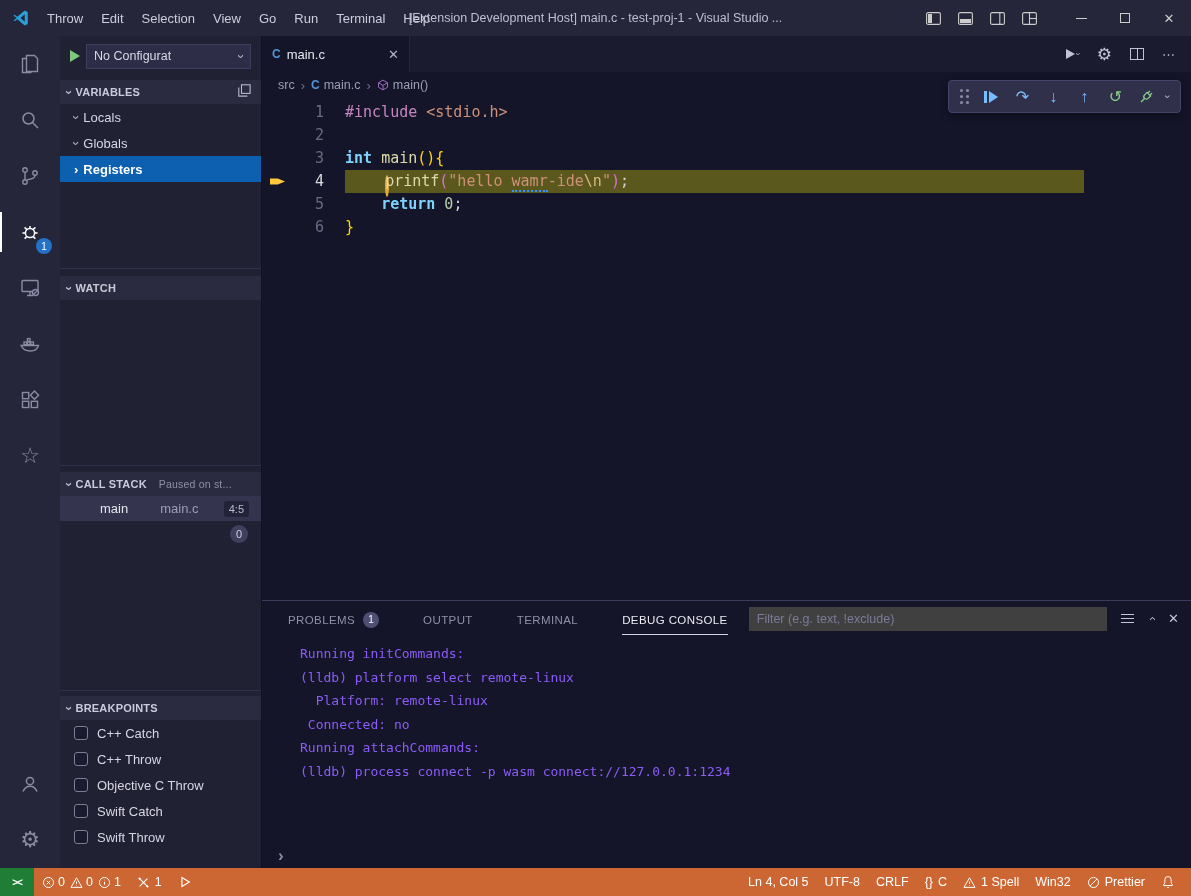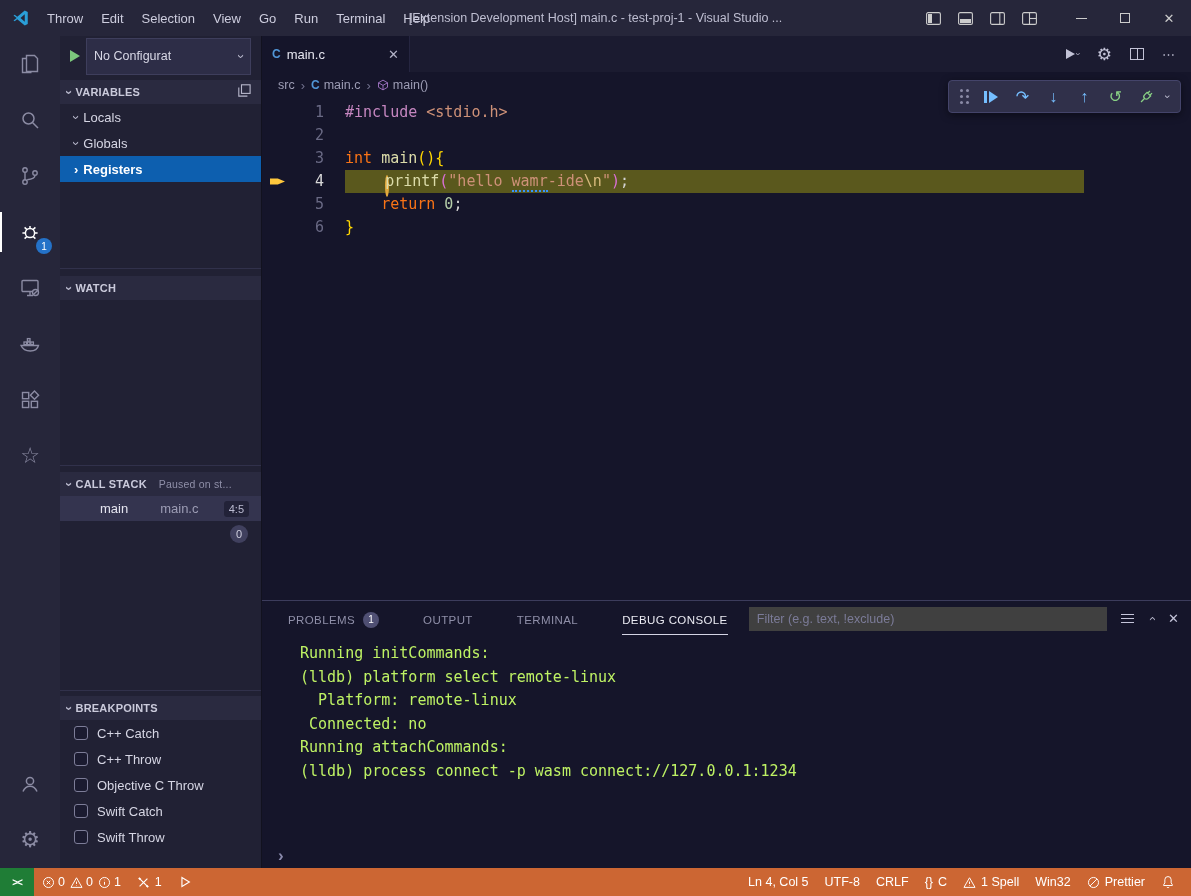"No Configurat" .config-select { height: 37px -> 25px }
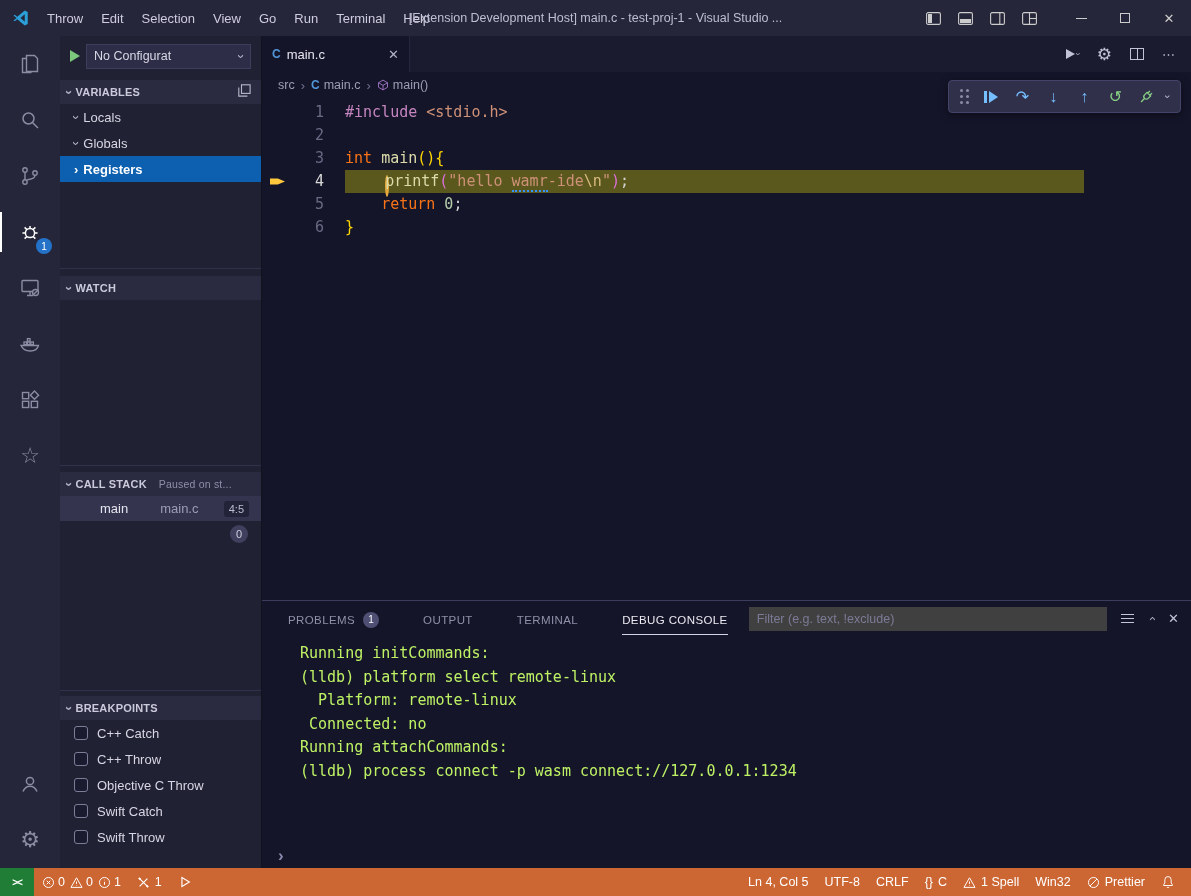"int" .tk-kw { color: #f97316 -> #7dd3fc; font-weight: none -> bold }
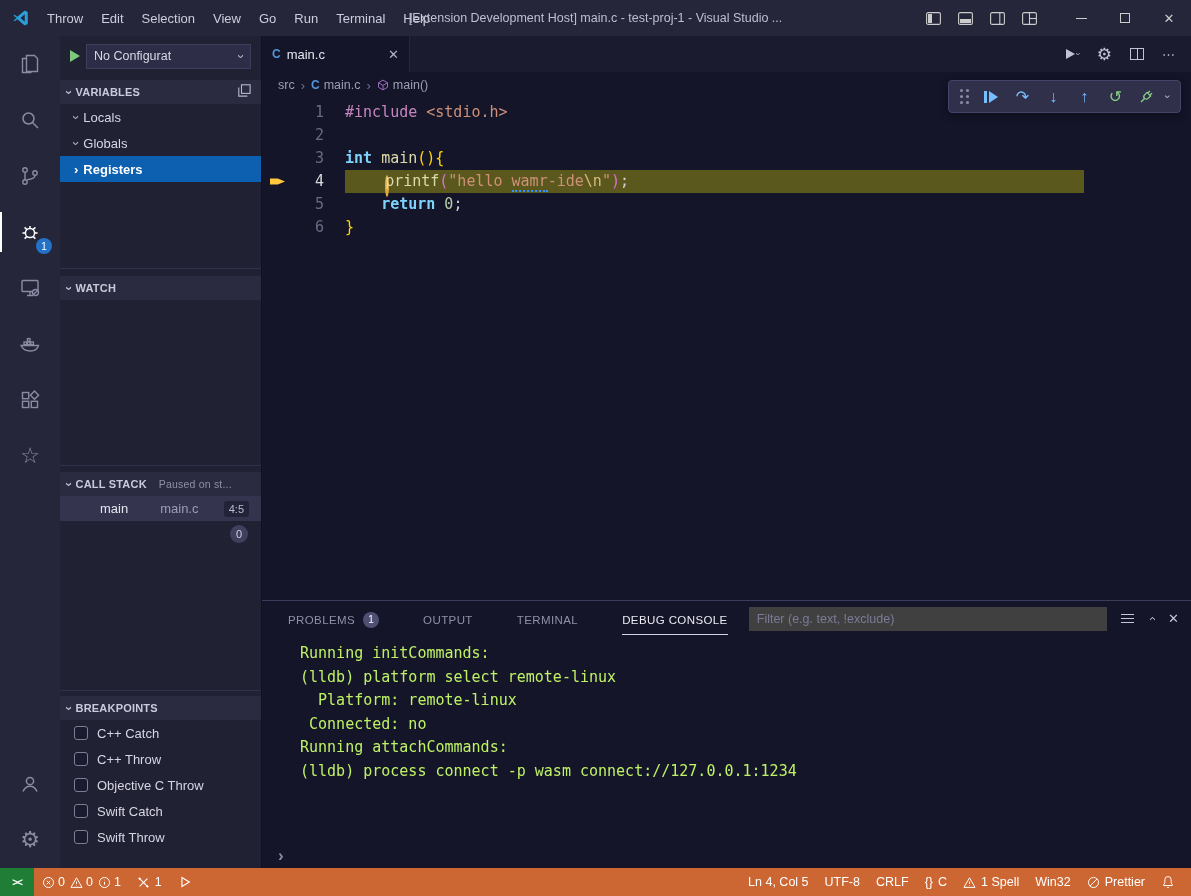"Running initCommands:" .console { color: #bef264 -> #8b5cf6; font-size: 15px -> 13px }
